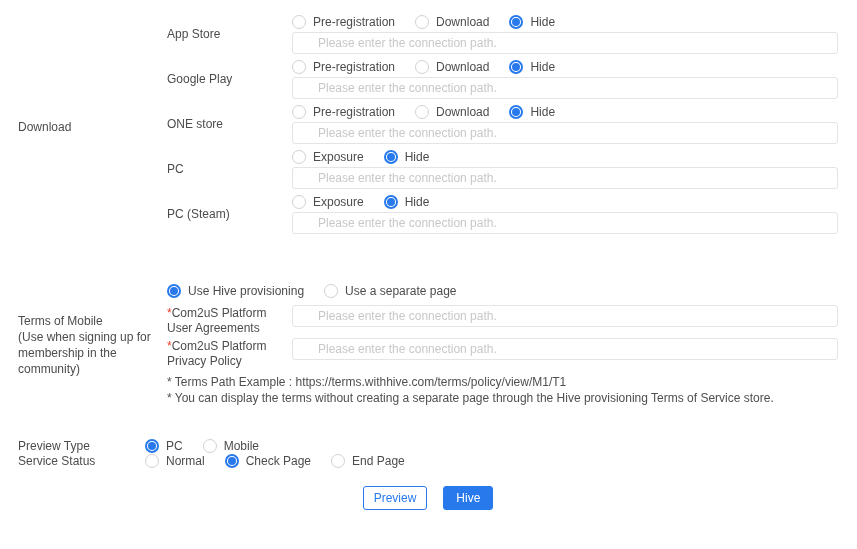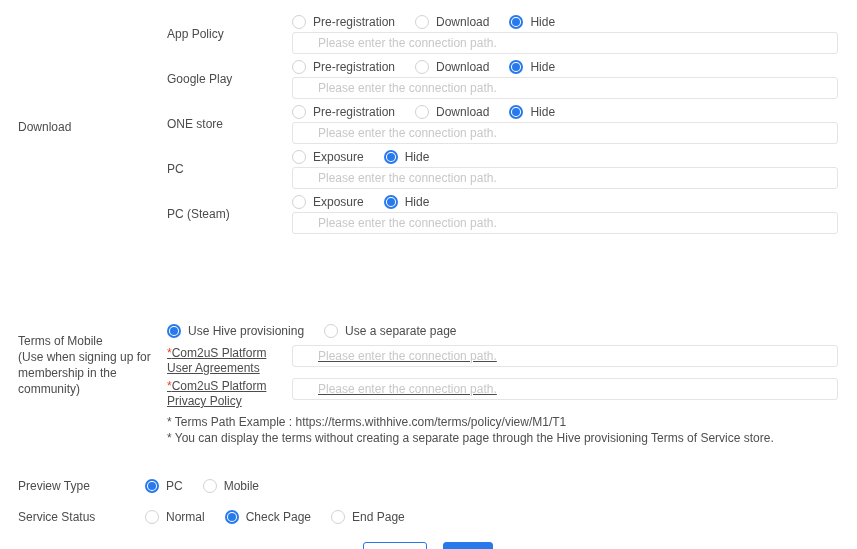"App Policy" div.sub-label { text: Policy -> Store }
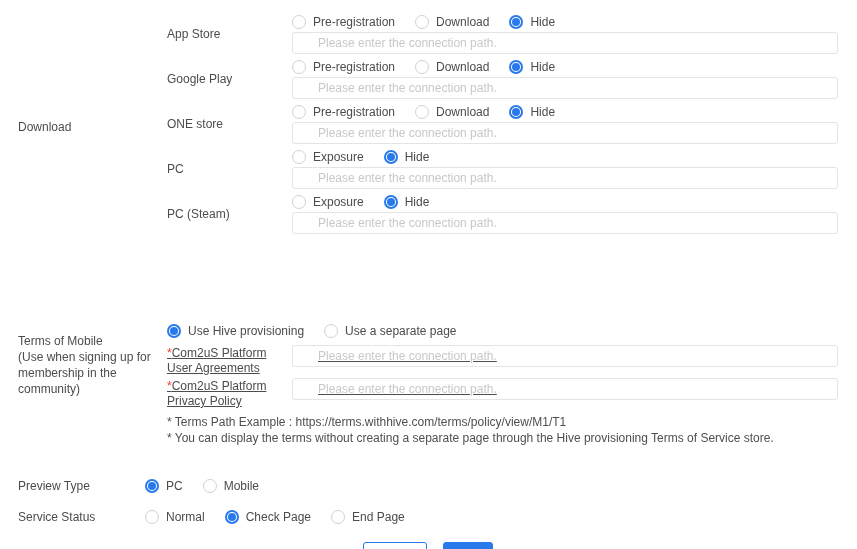"Use Hive provisioning" .terms .radio-line { margin-top: 40px -> none }
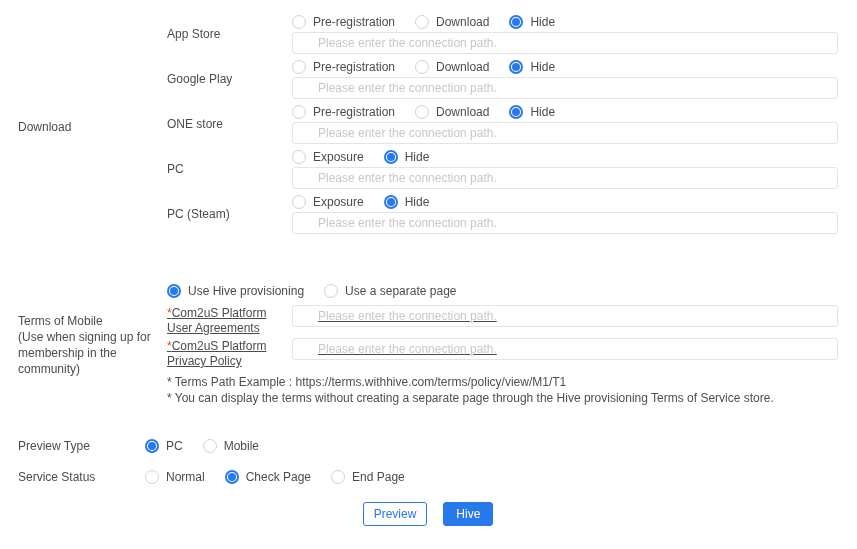"*Com2uS Platform User Agreements" .tf-row { text-decoration: underline -> none }
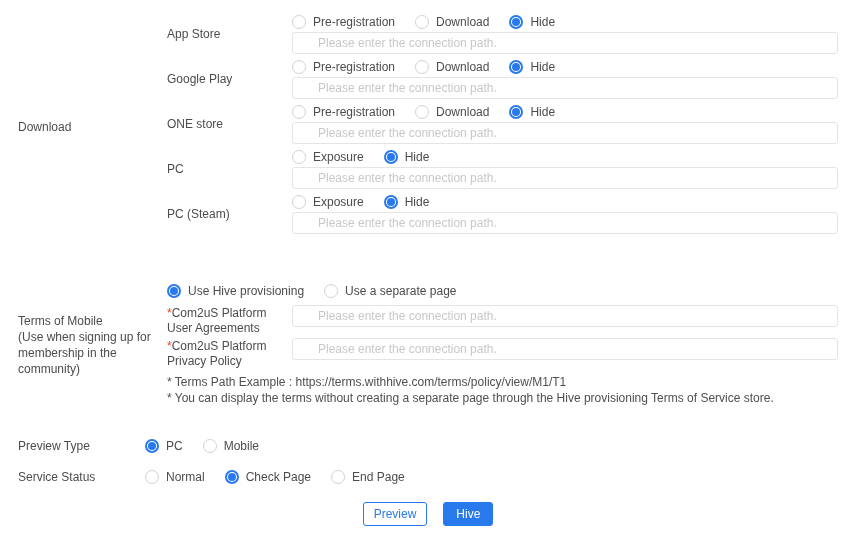"Service Status" .simple-row + .simple-row { margin-top: 16px -> none }
